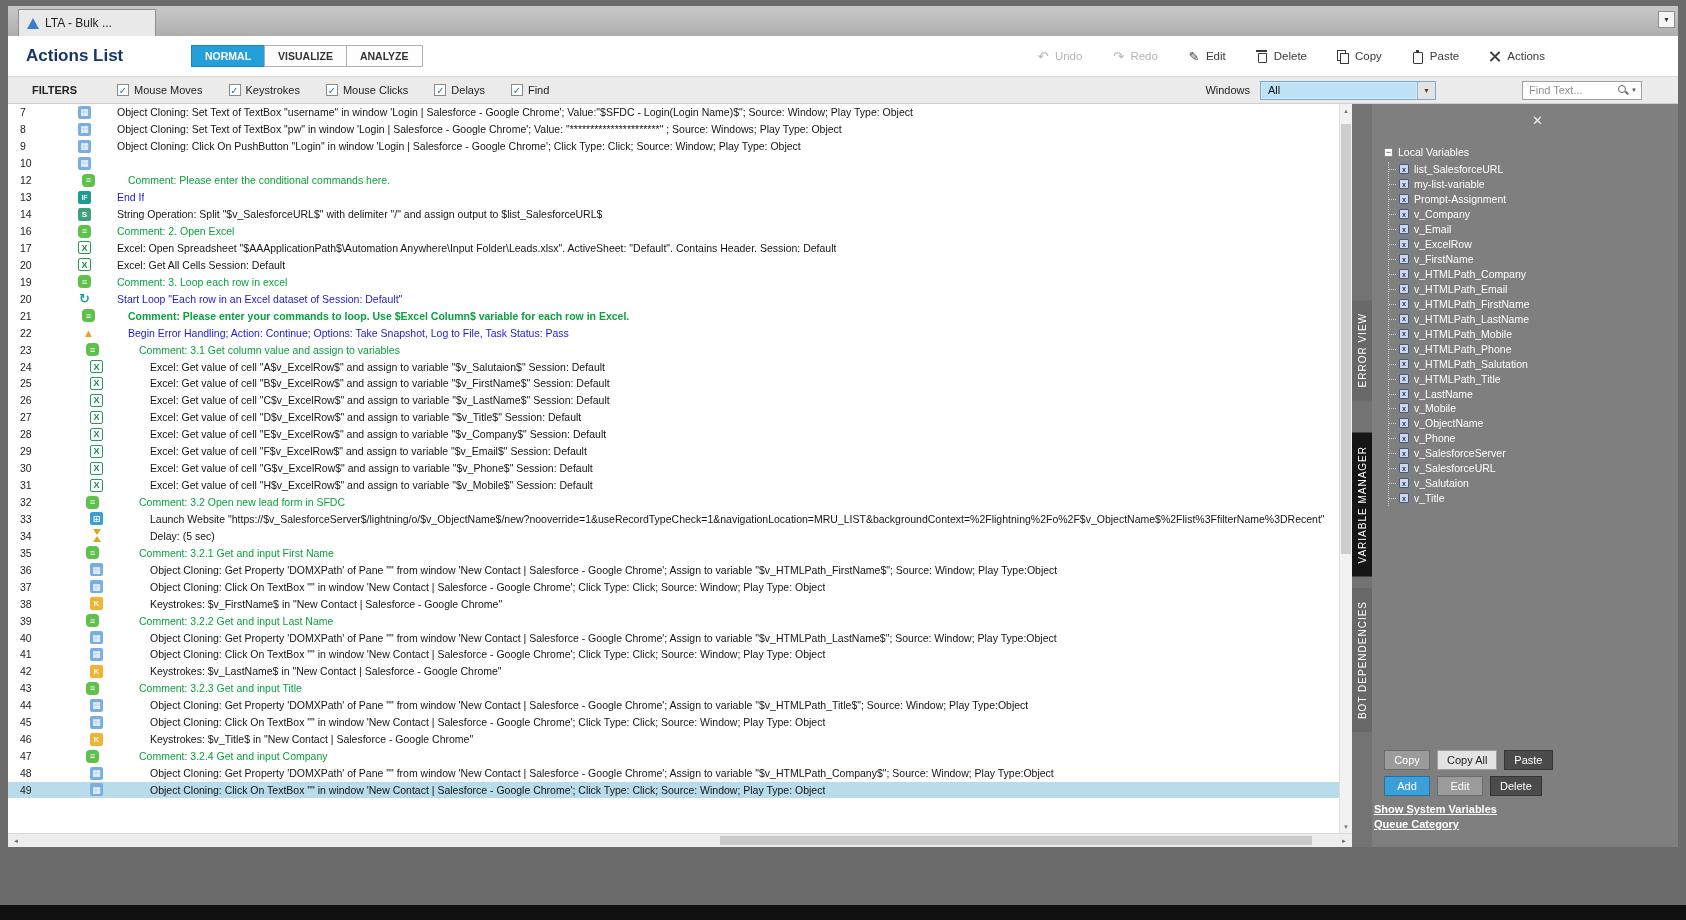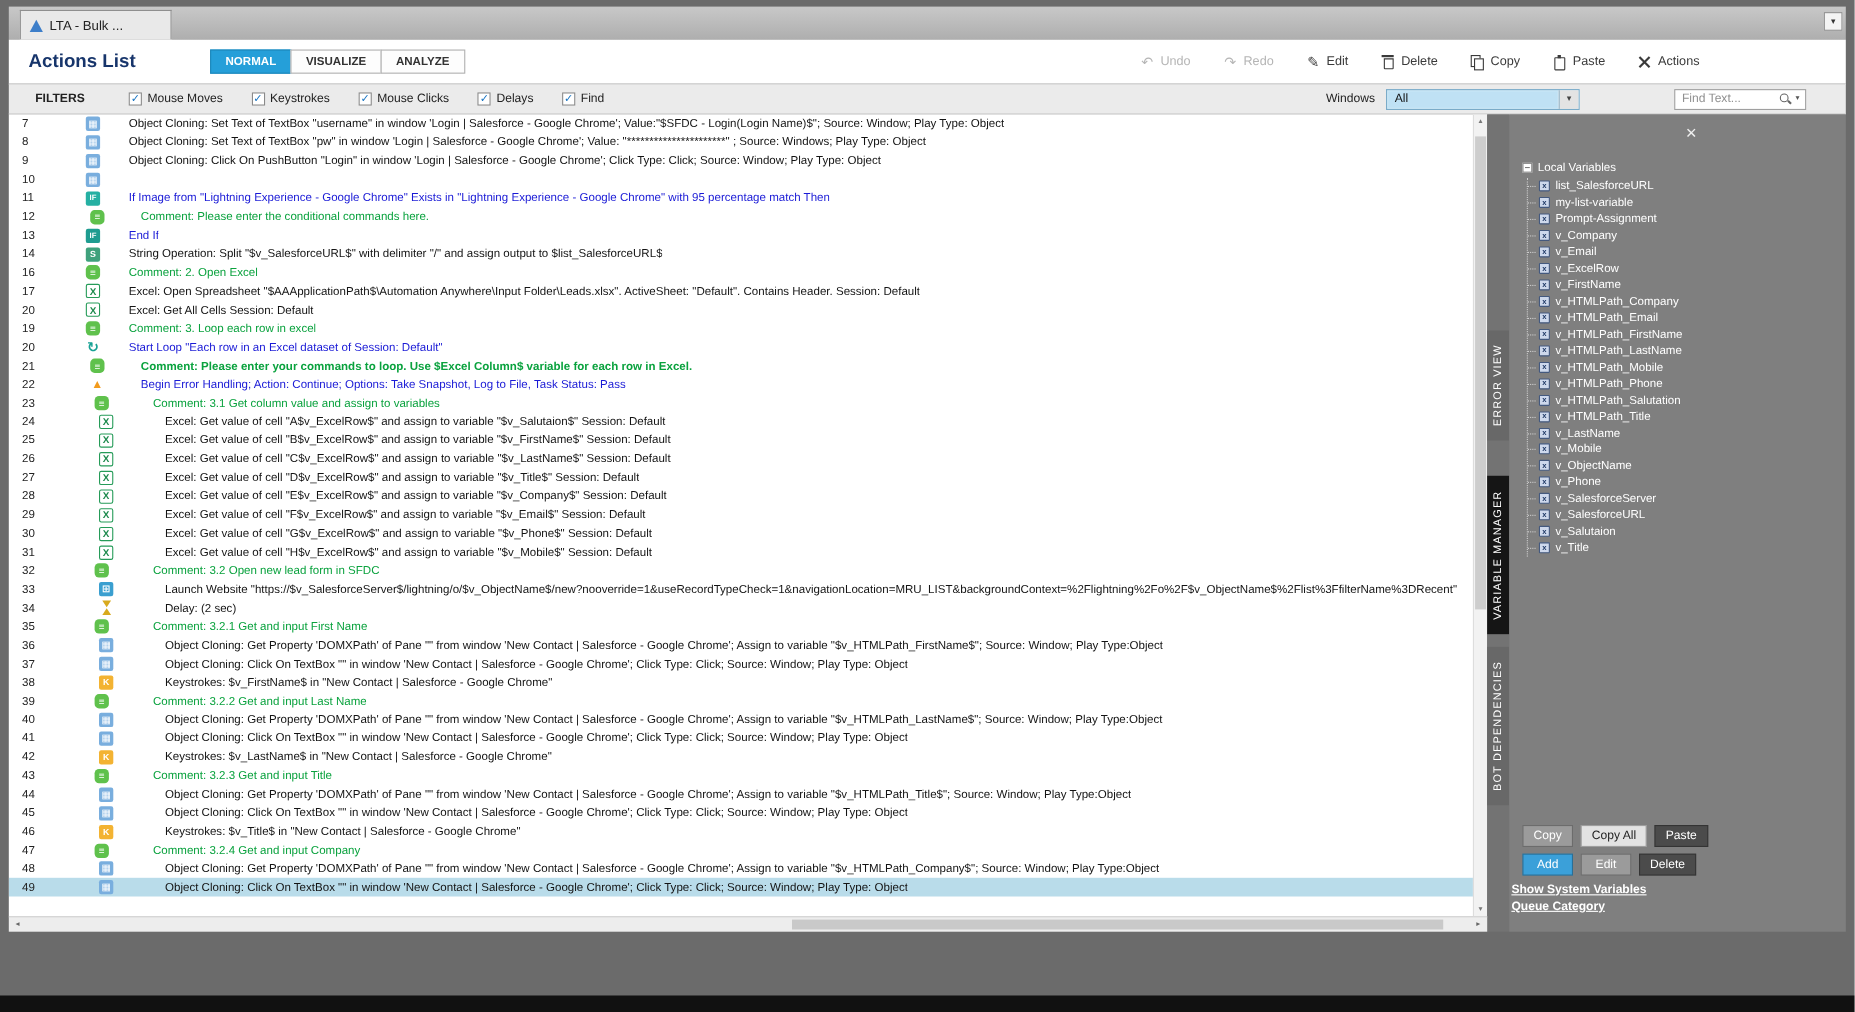"11" div.row { html: <div> <span>11</span> <span>IF</span> <span>If Image from "Lightning Experience - Google Chrome" Exists in "Lightning Experience - Google Chrome" with 95 percentage match Then</span> </div> -> none }
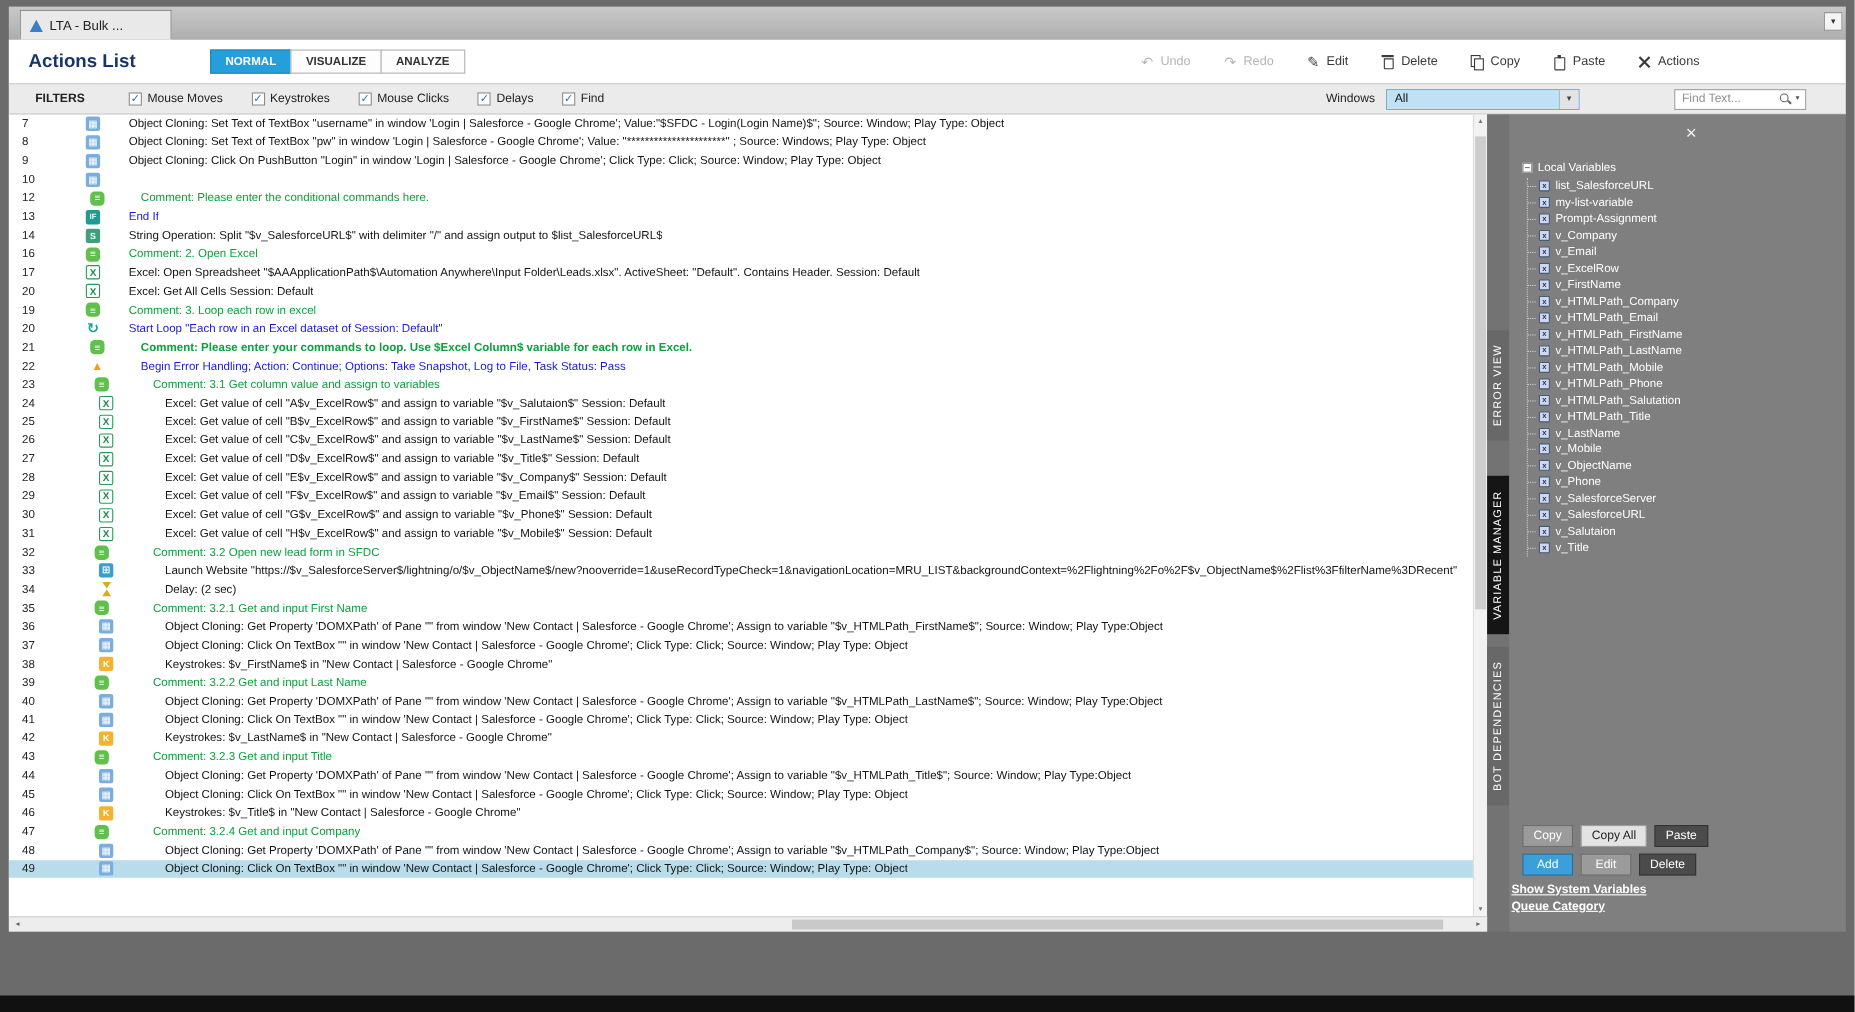"Delay: (2 sec)" span.txt { text: 2 -> 5 }
